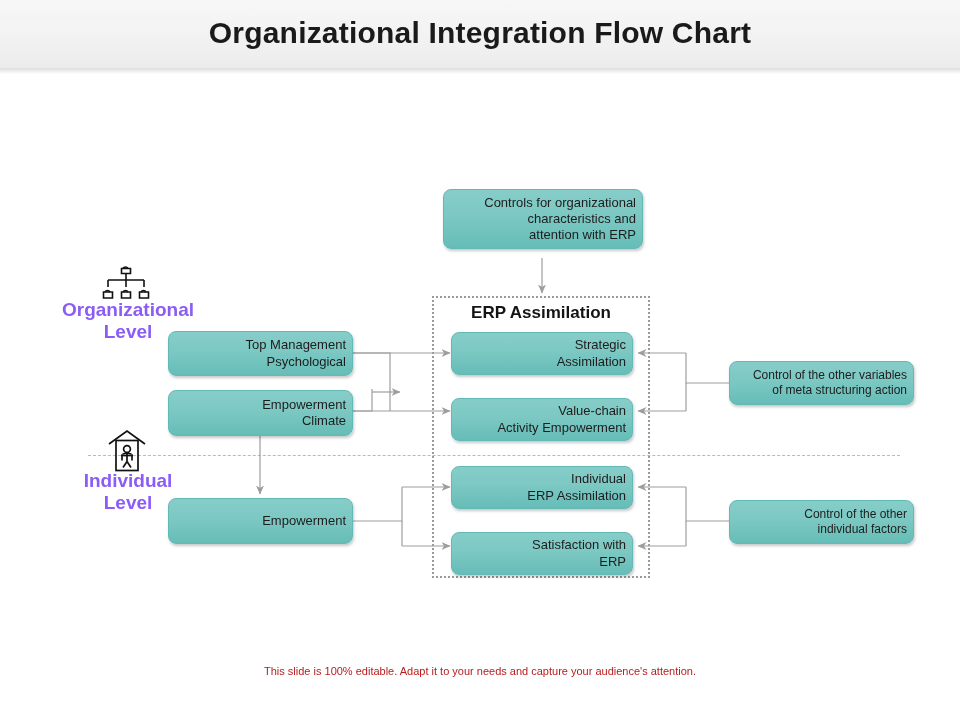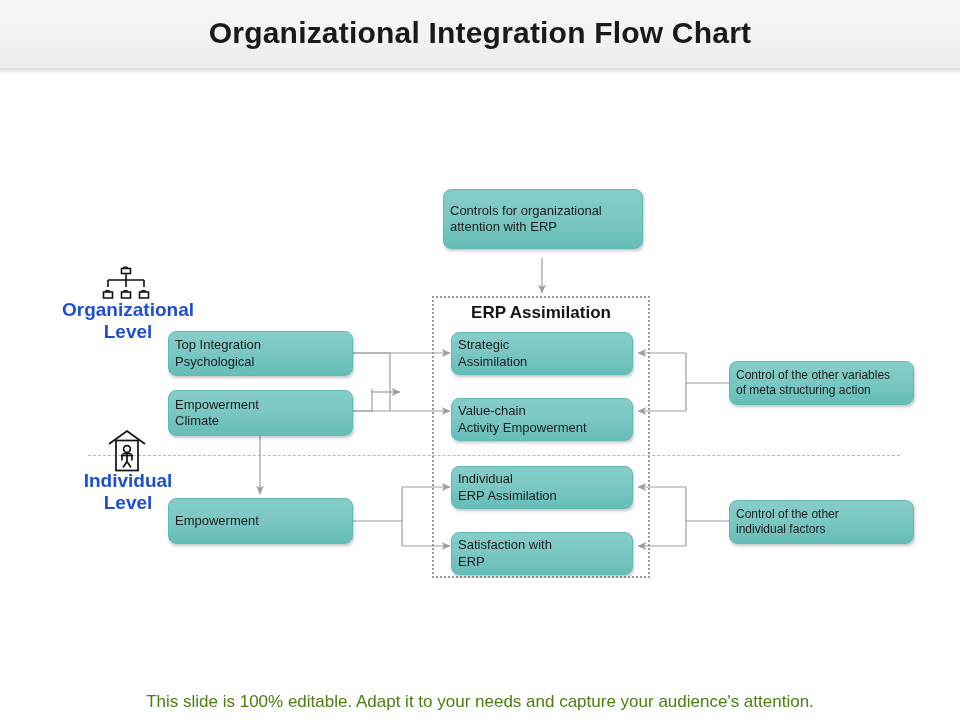"Controls for organizational" .node { text-align: left -> right }
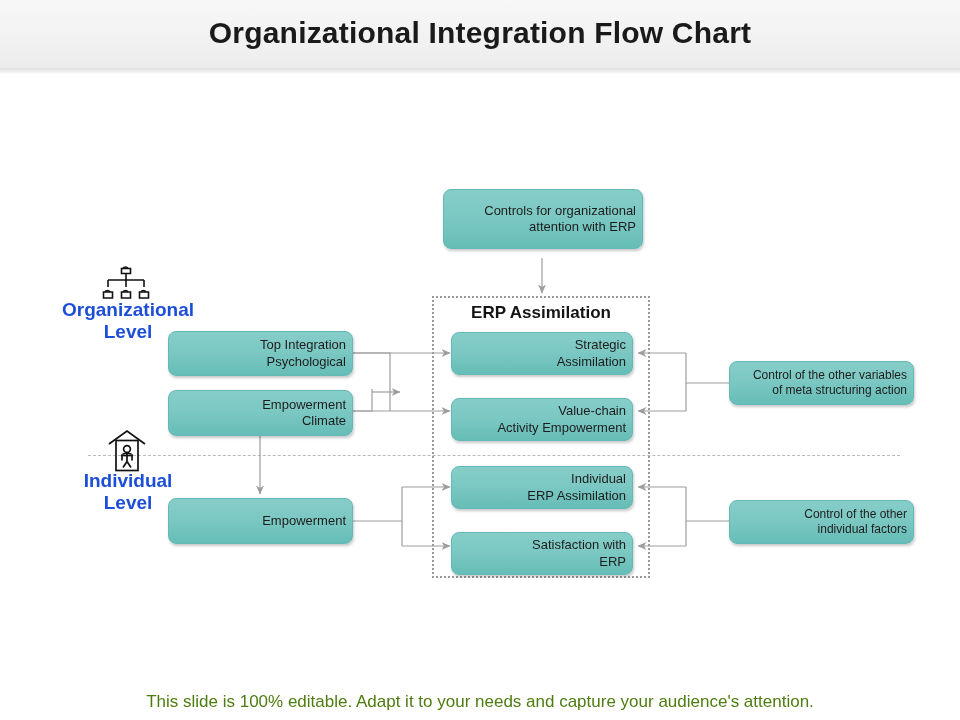"characteristics and" span { html: none -> <span>characteristics and</span> }
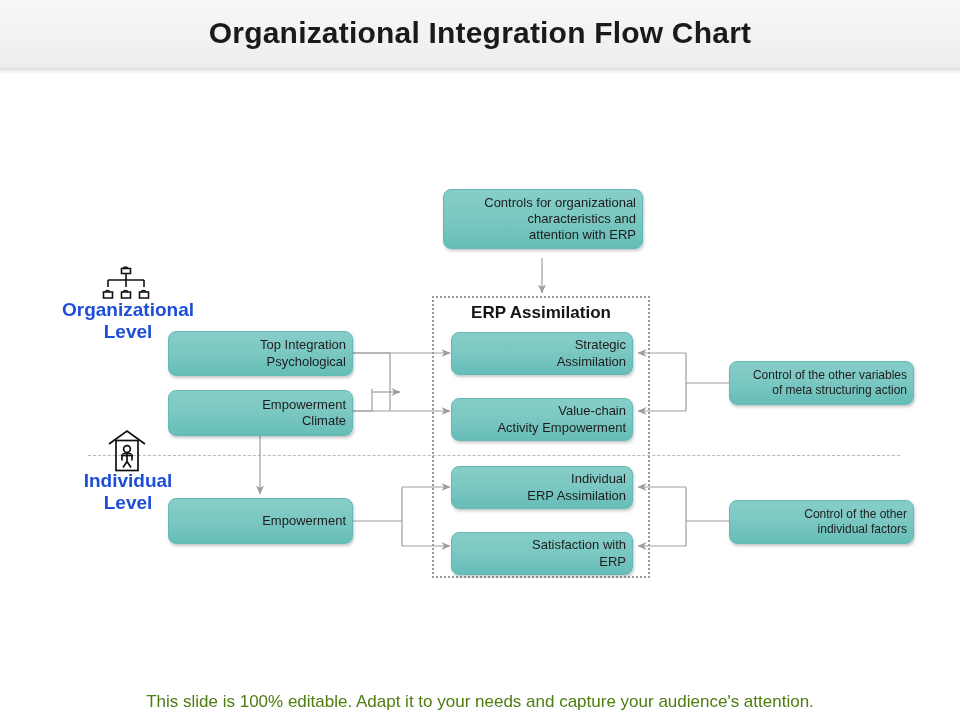"Organizational" .level-label { color: #1d4ed8 -> #8b5cf6 }
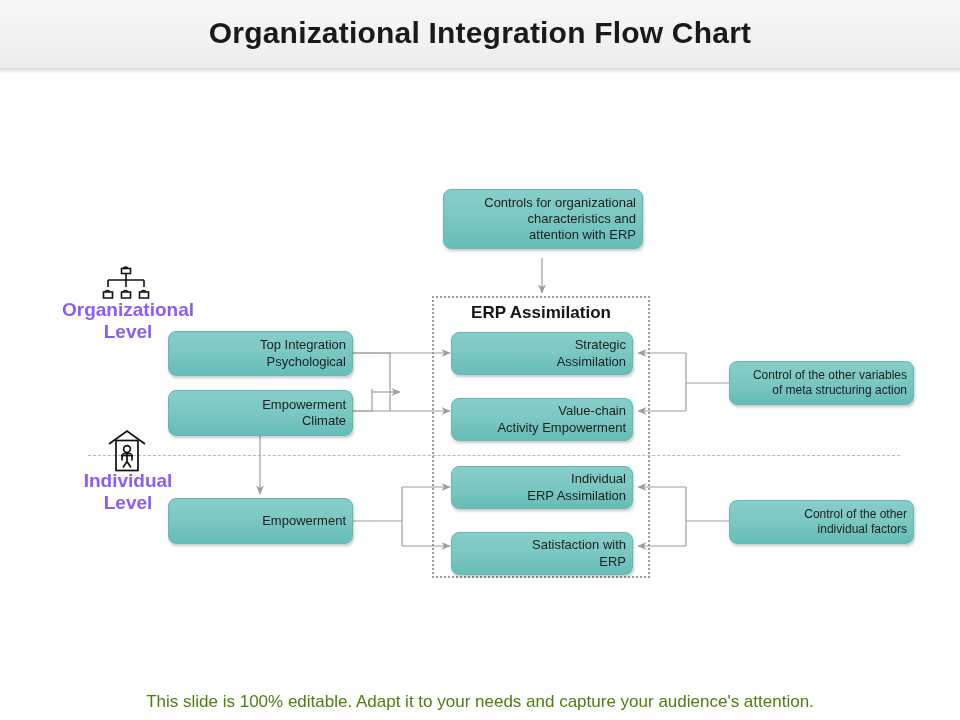"Top Integration" span { text: Integration -> Management }
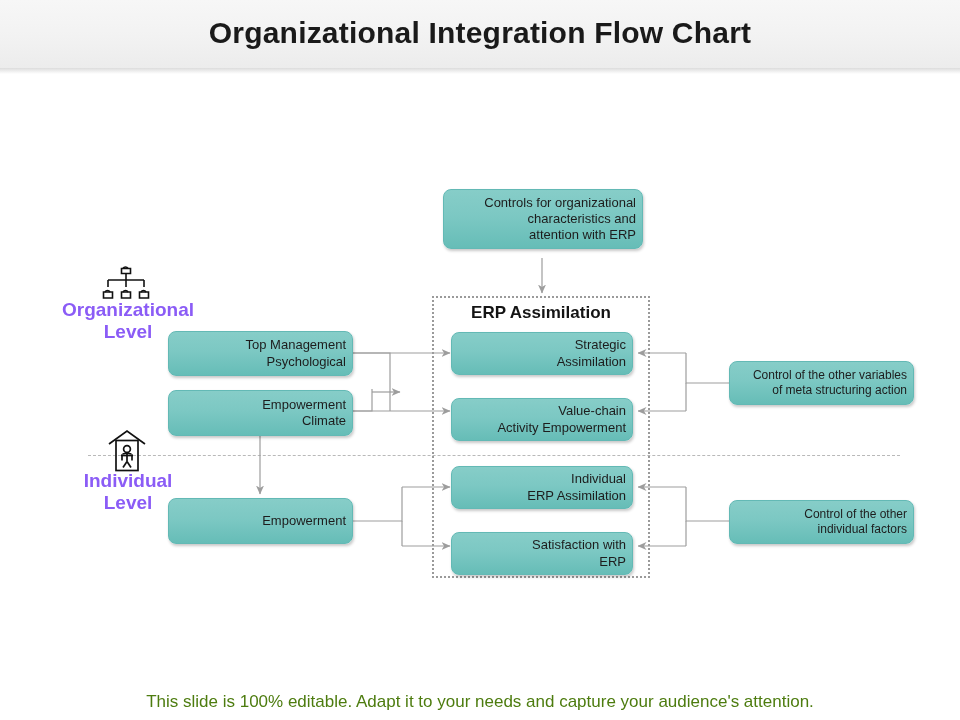"This slide is 100% editable." .footer-note { color: #4d7c0f -> #b91c1c; font-size: 17px -> 11px; top: 692px -> 665px }
